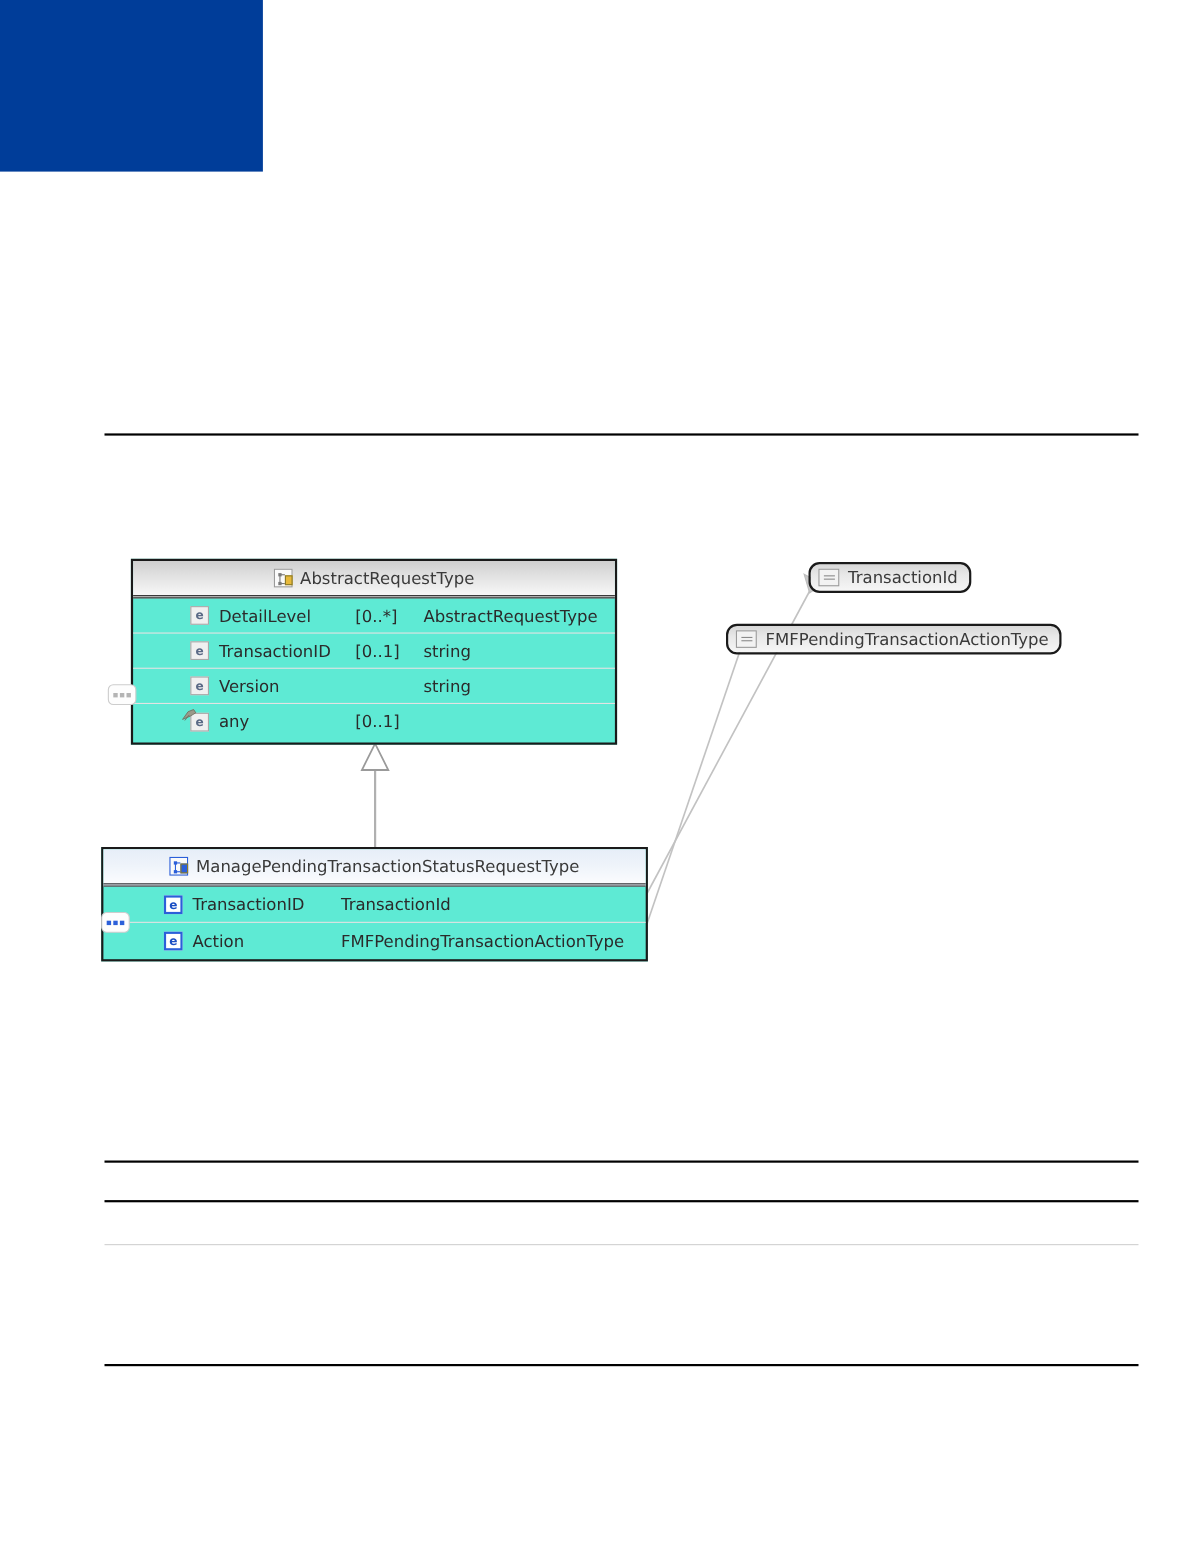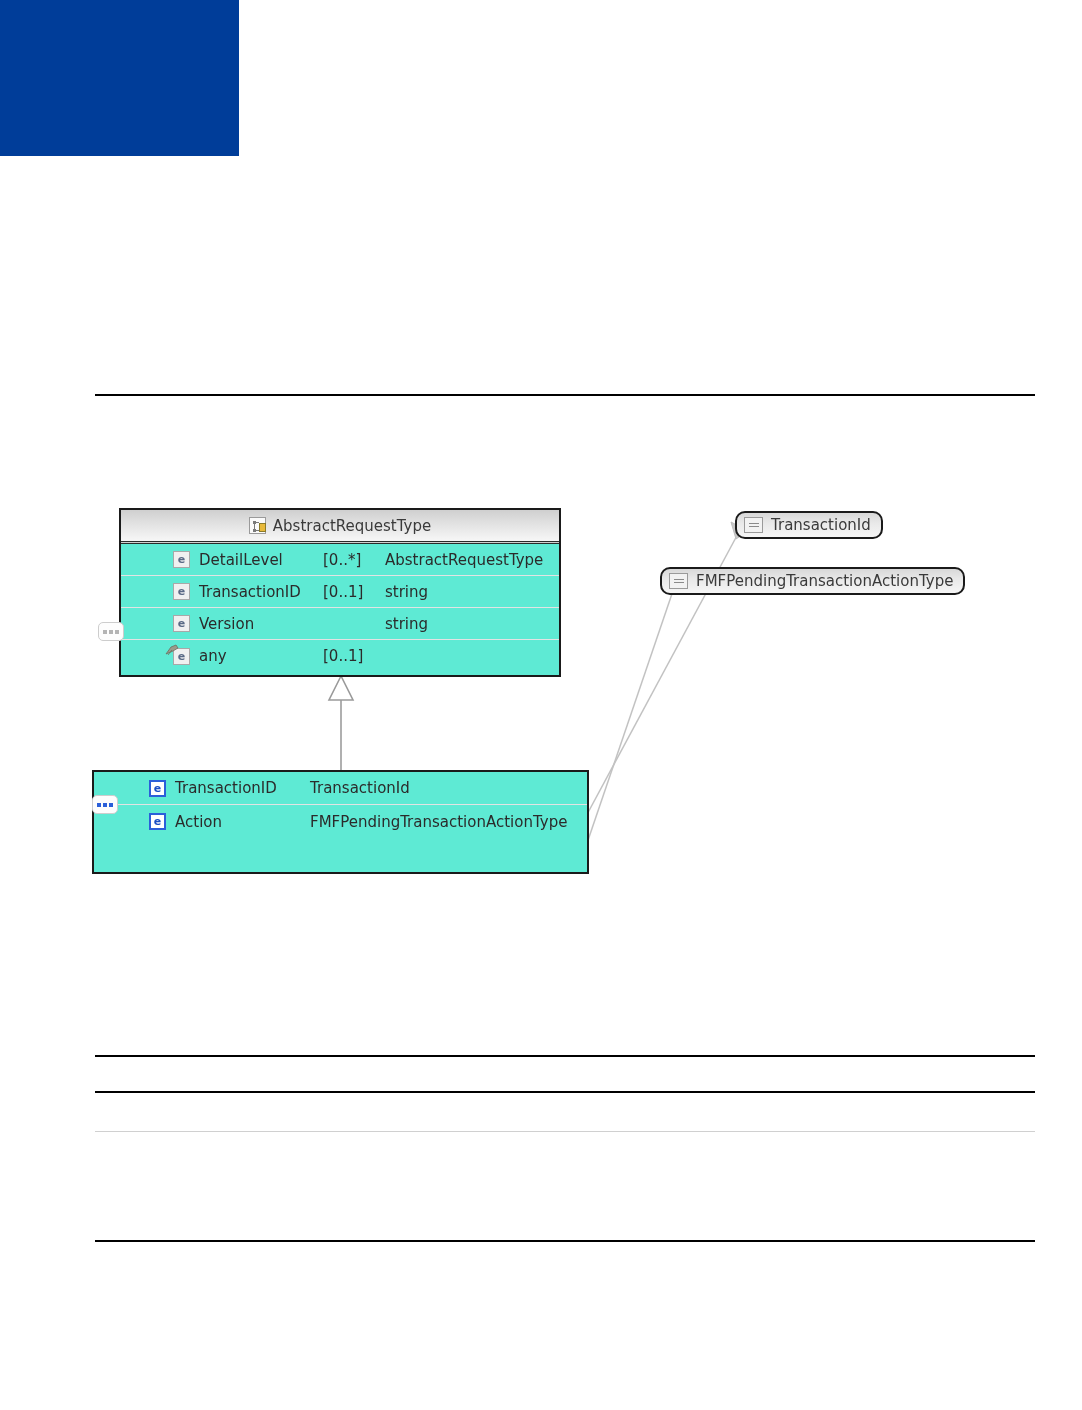"ManagePendingTransactionStatusRequestTyp" div.box-header { html: none -> <div> <span> <em></em> <em></em> <em></em> <em></em> <em></em> <em></em> </span> <span>ManagePendingTransactionStatusRequestType</span> </div> }
